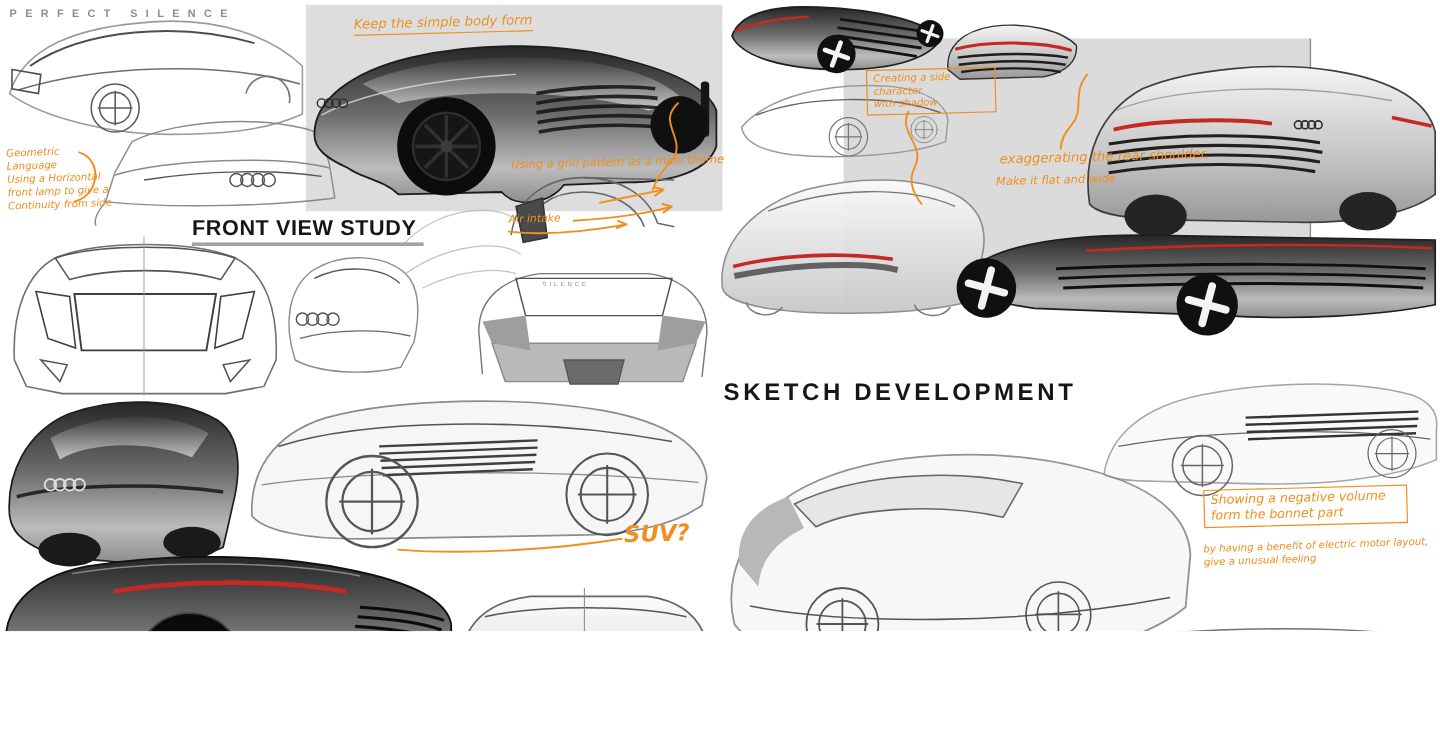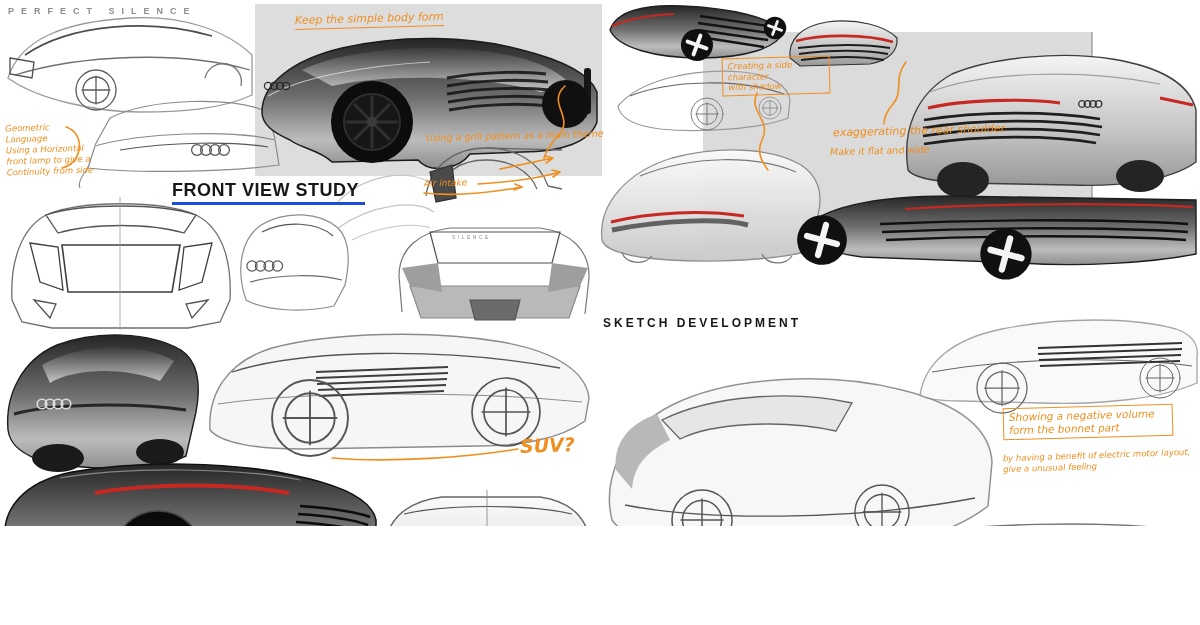"FRONT VIEW STUDY" .underlined { border-bottom: 3px solid #1d4ed8 -> 3px solid #a3a3a3; margin-left: 12px -> none }
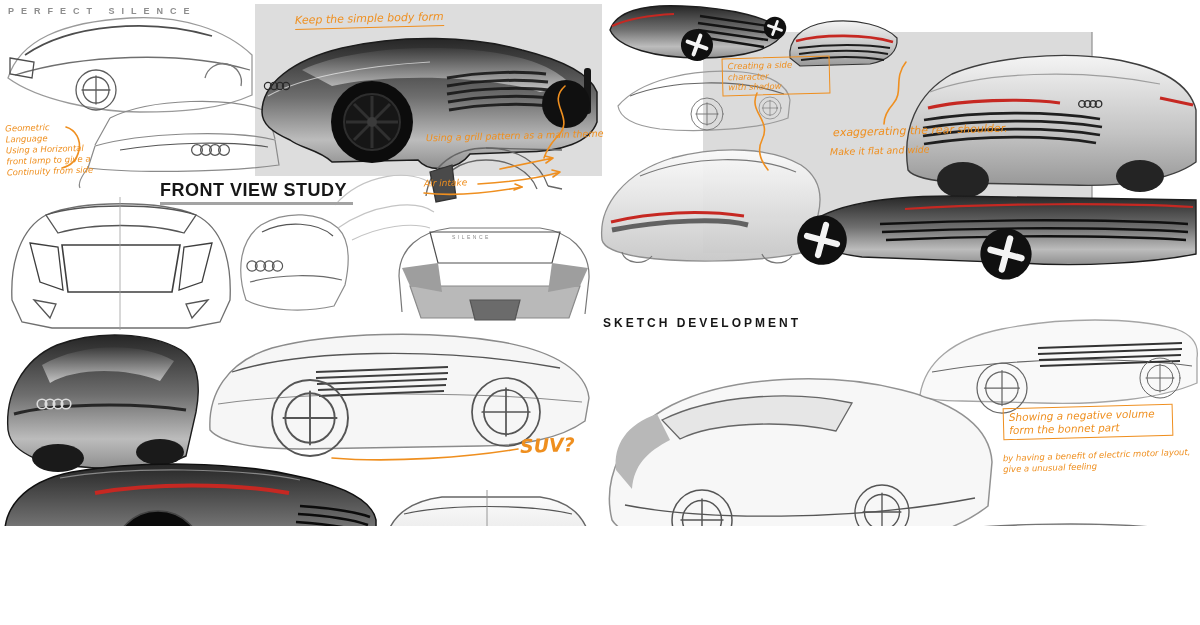"SKETCH DEVELOPMENT" .spread { font-size: 12px -> 20px }
